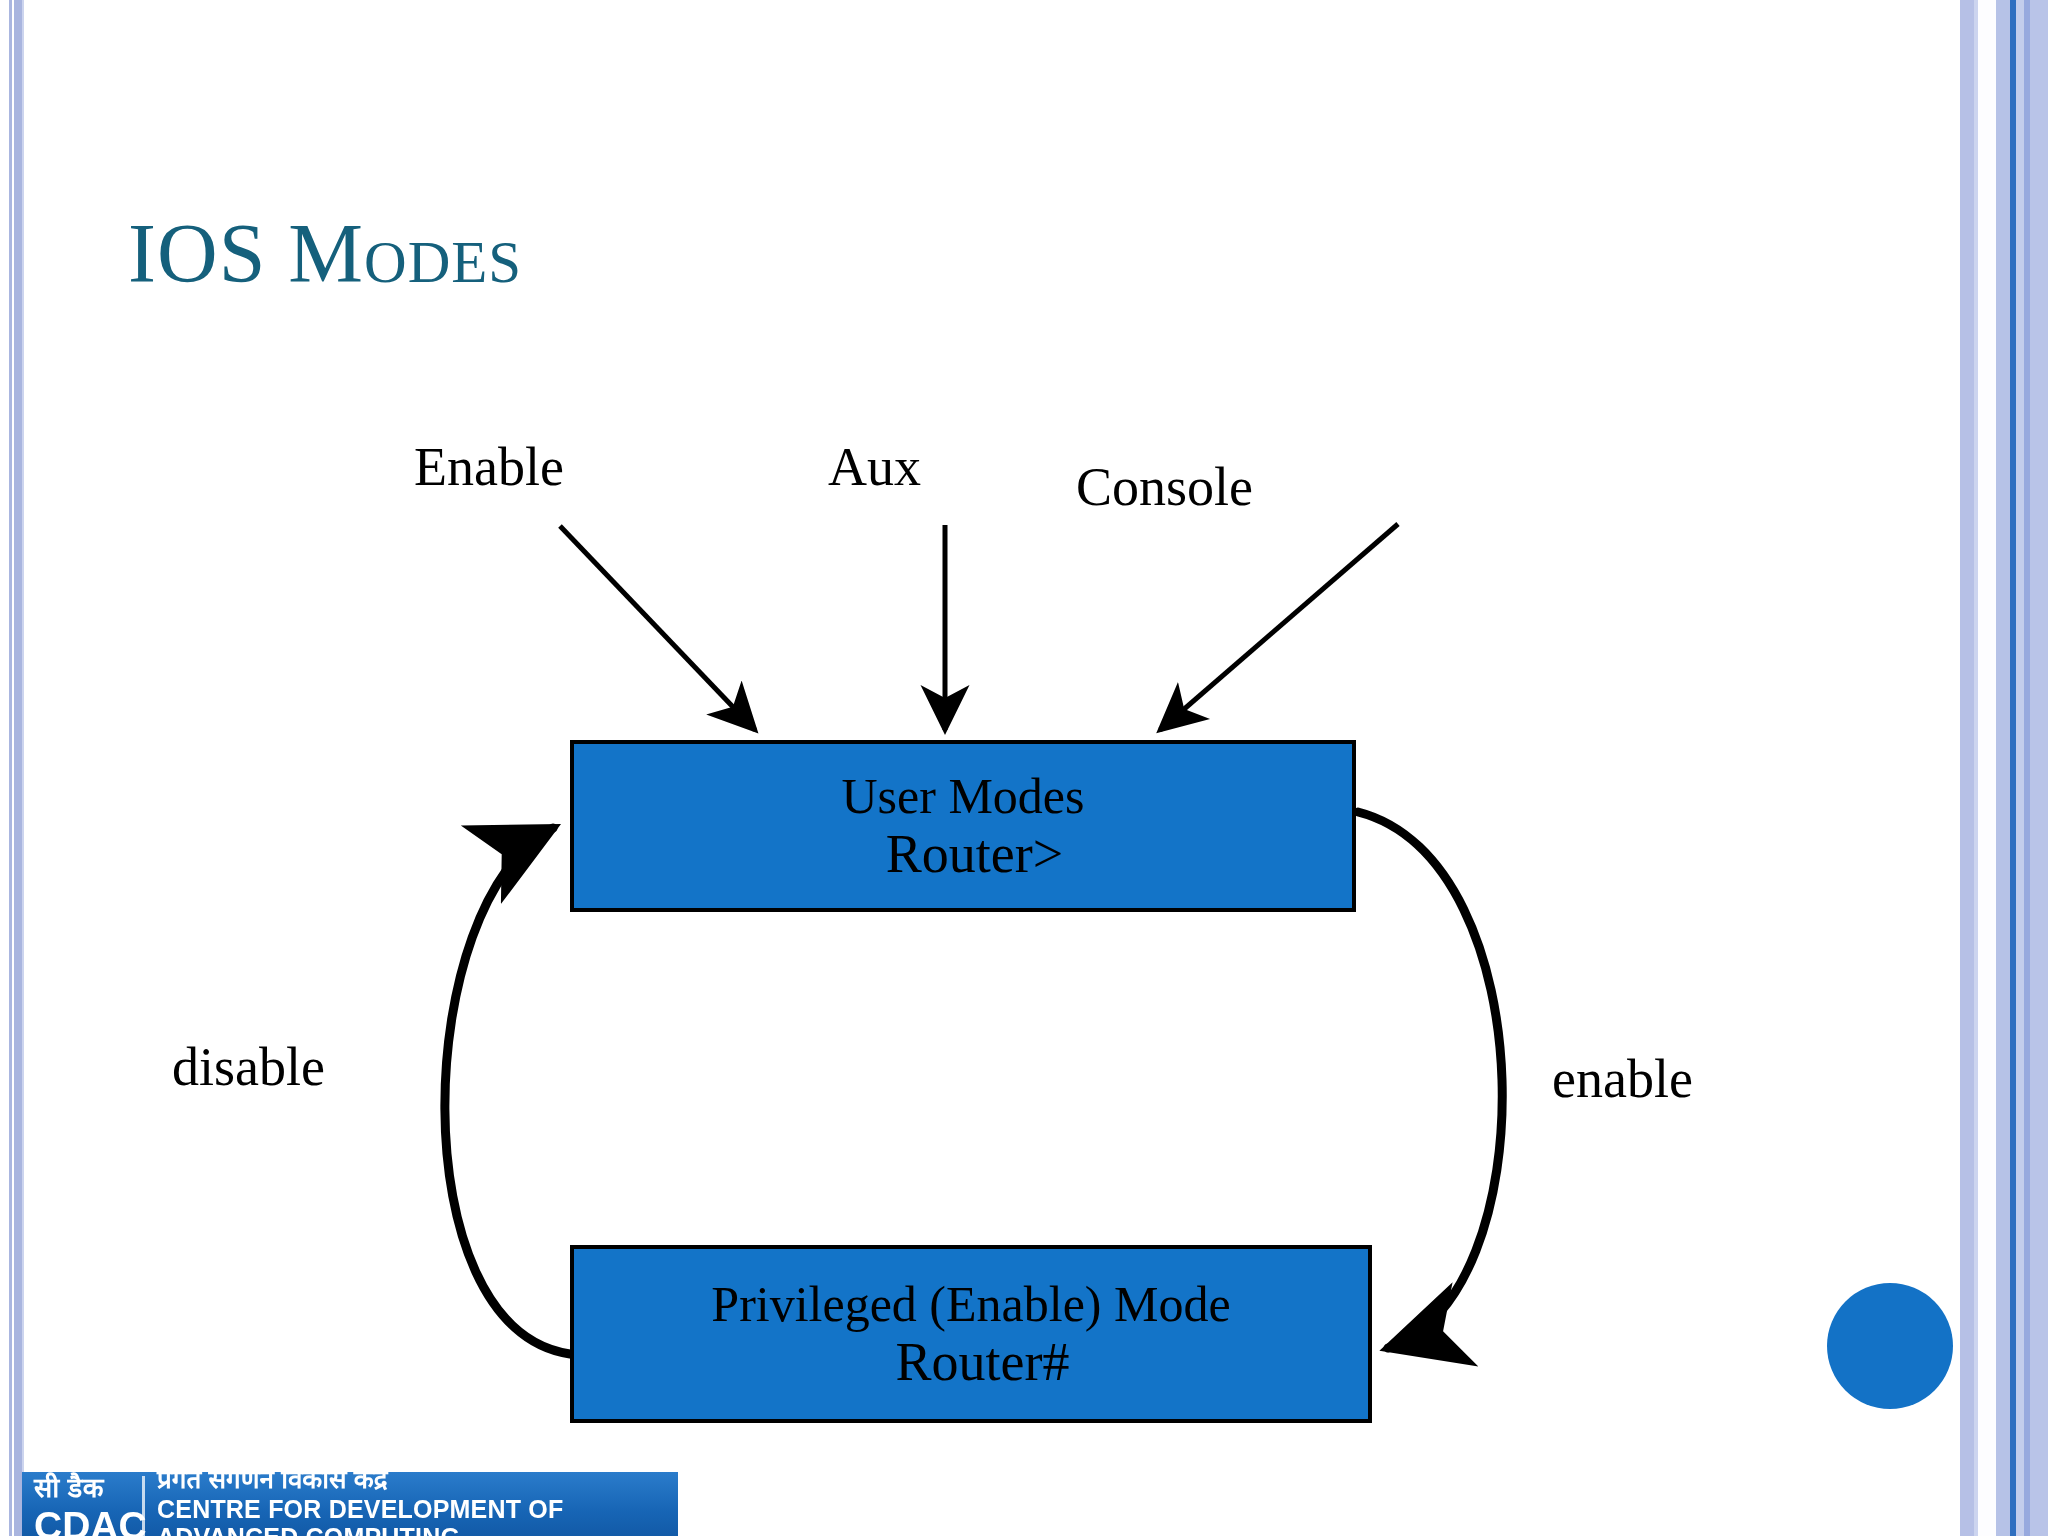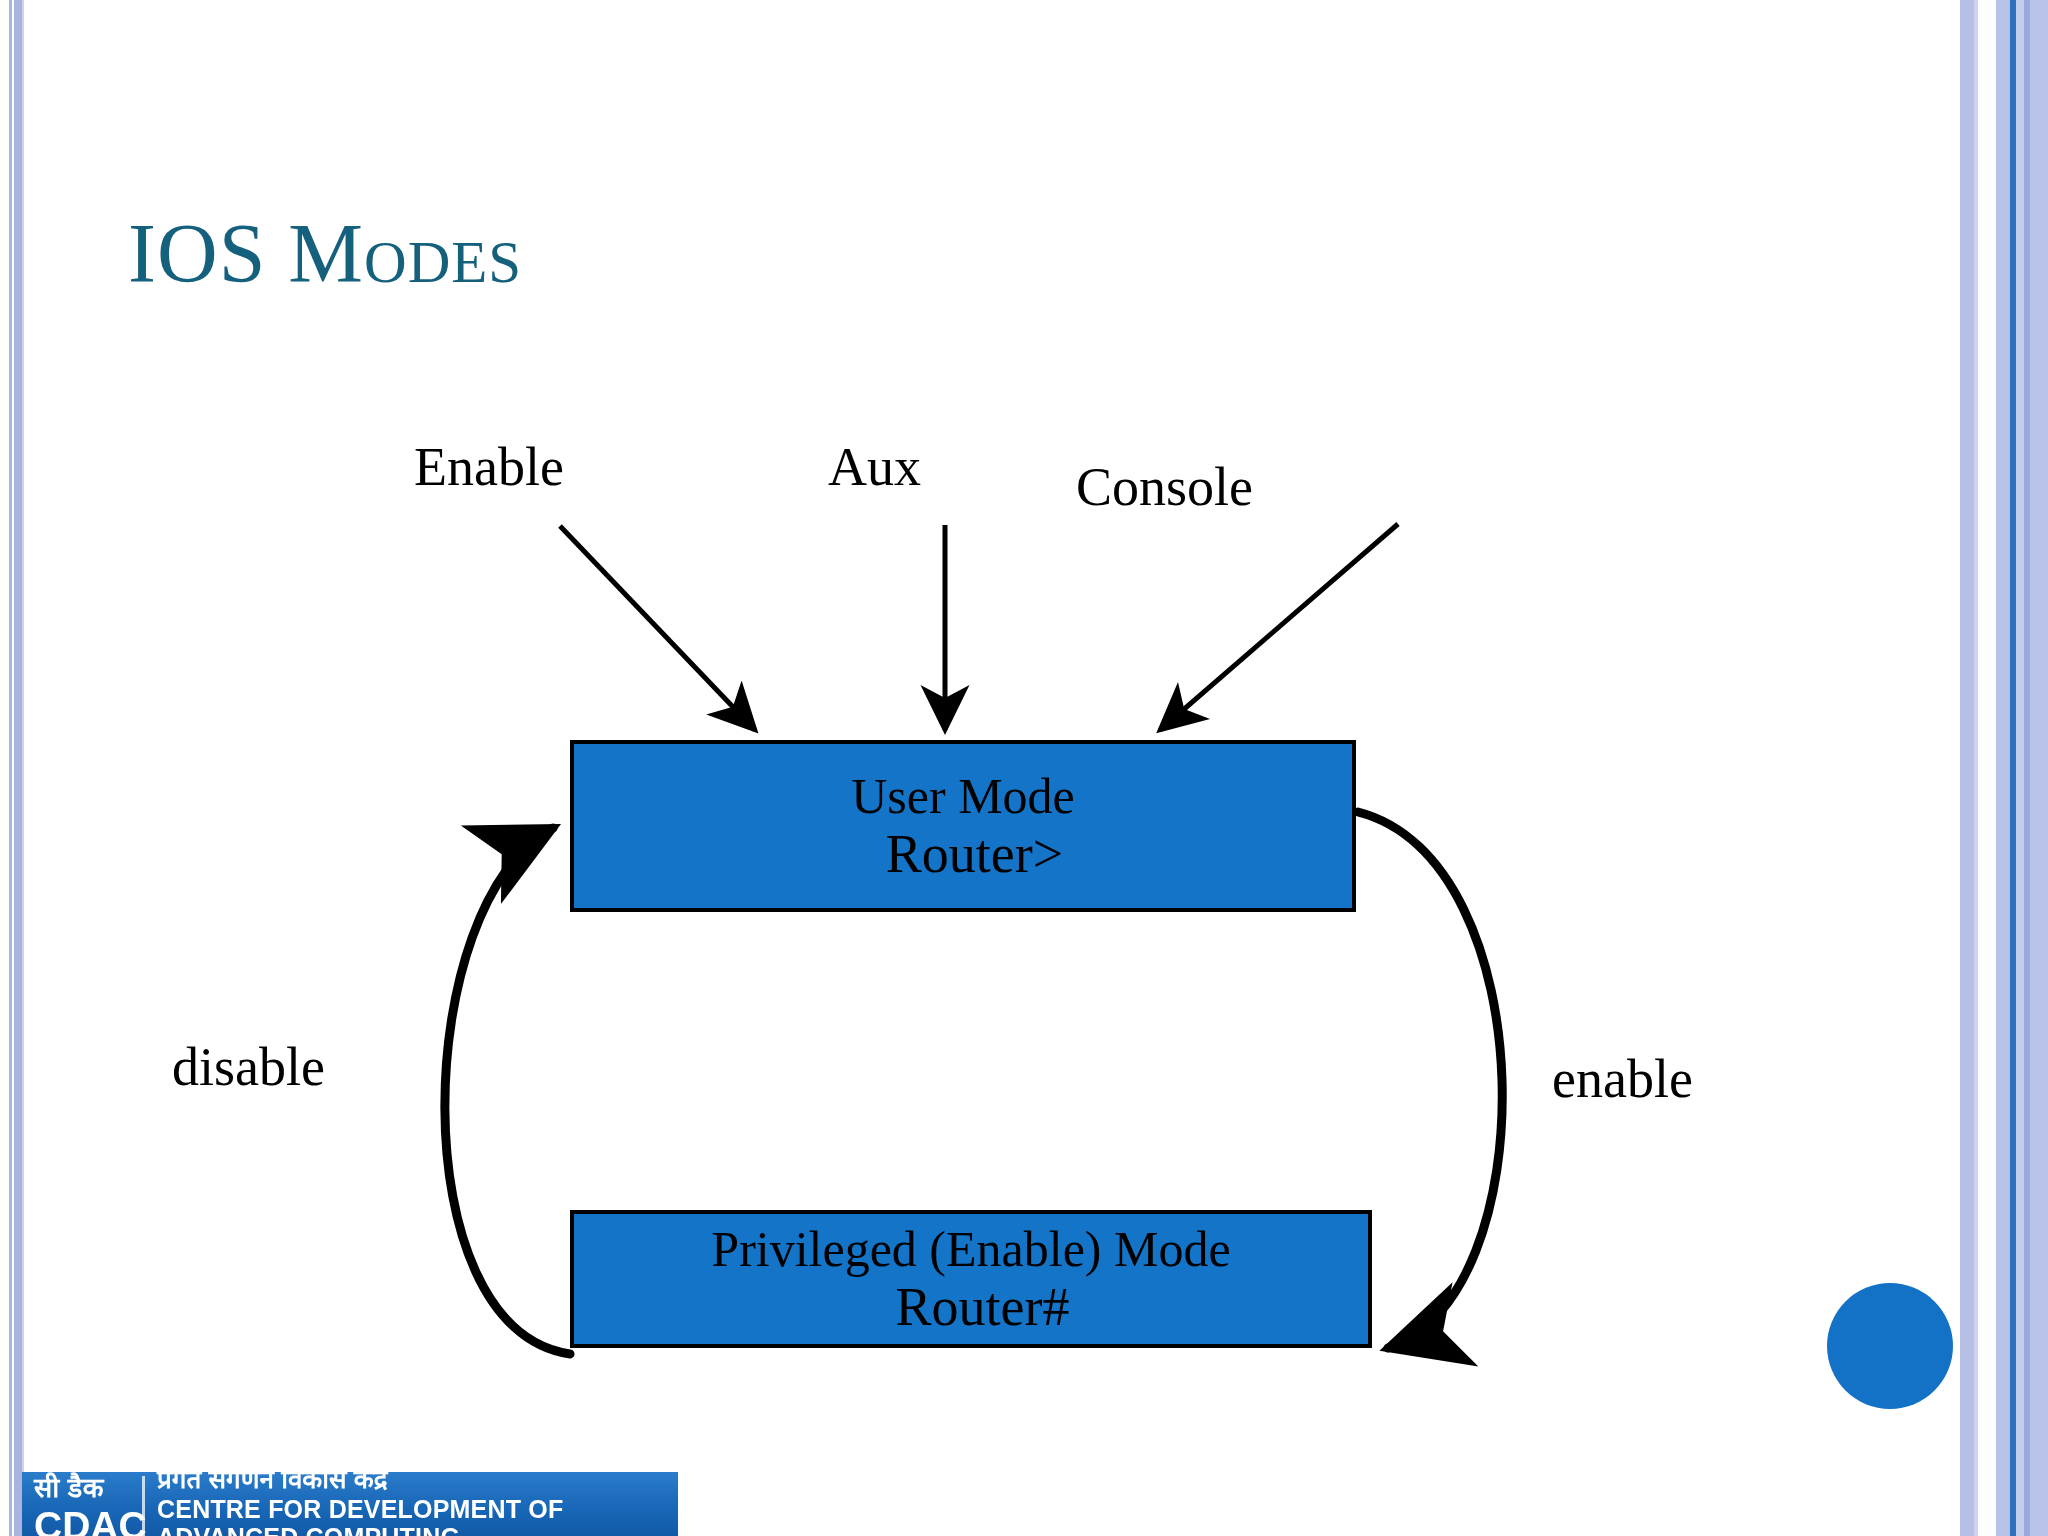"User Mode" div.mode-line-1 { text: Mode -> Modes }
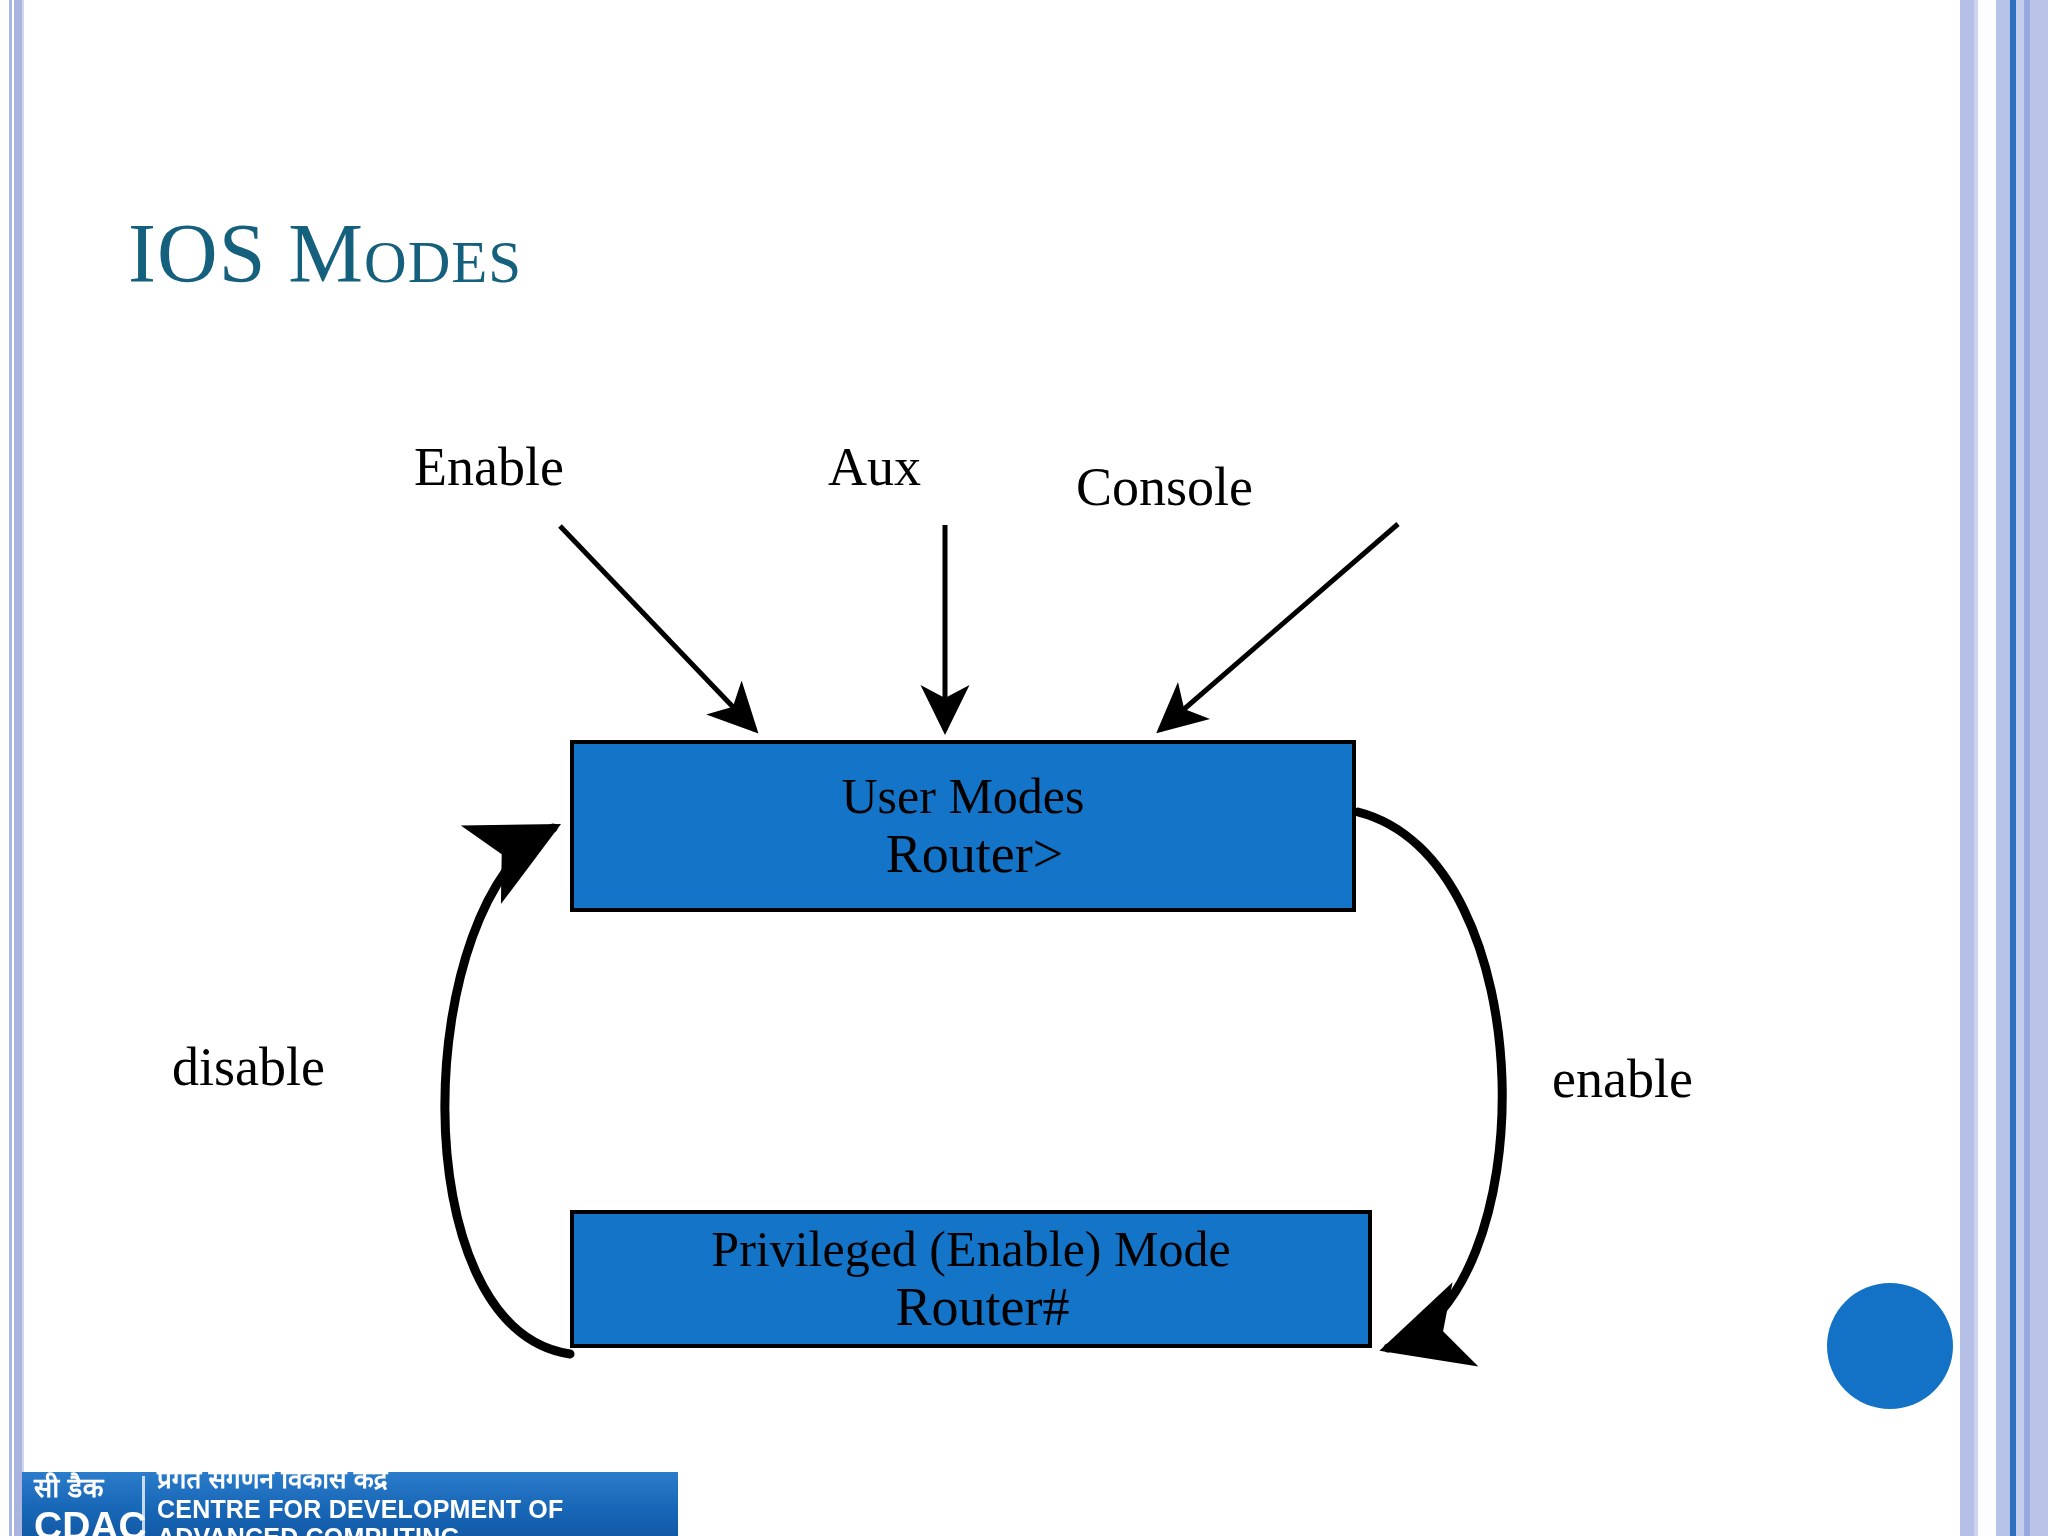"Privileged (Enable) Mode" #box-privileged { height: 138px -> 178px; top: 1210px -> 1245px }
